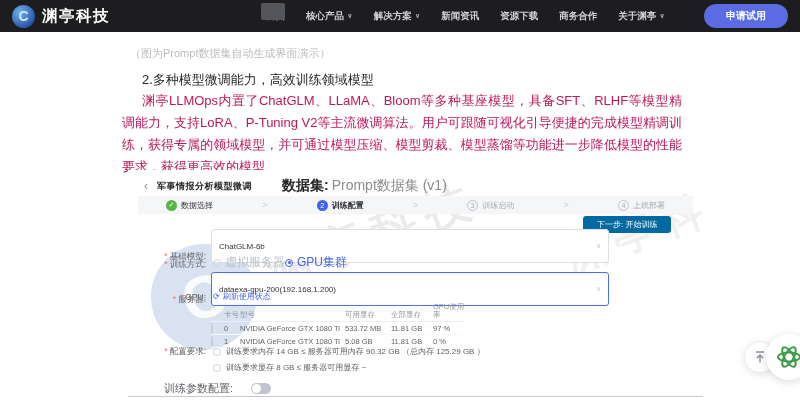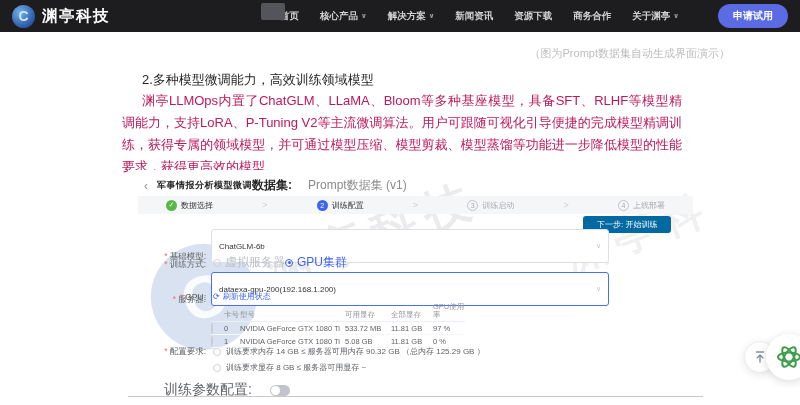"申请试用" .cta { padding: 5px 15px -> 5px 22px }
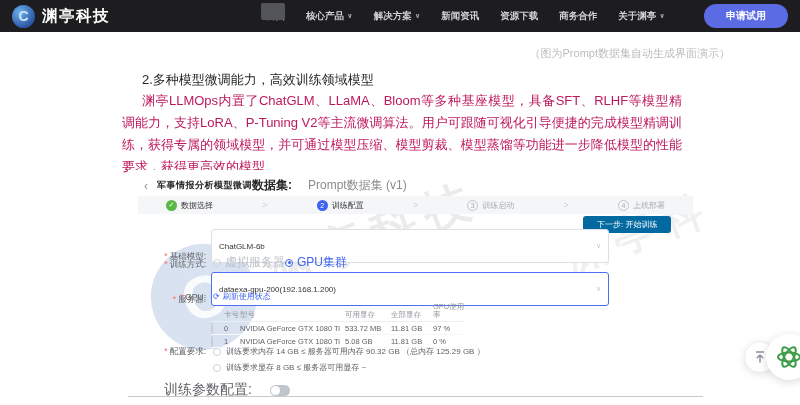"（图为Prompt数据集自动生成界面演示）" .caption { text-align: right -> left }
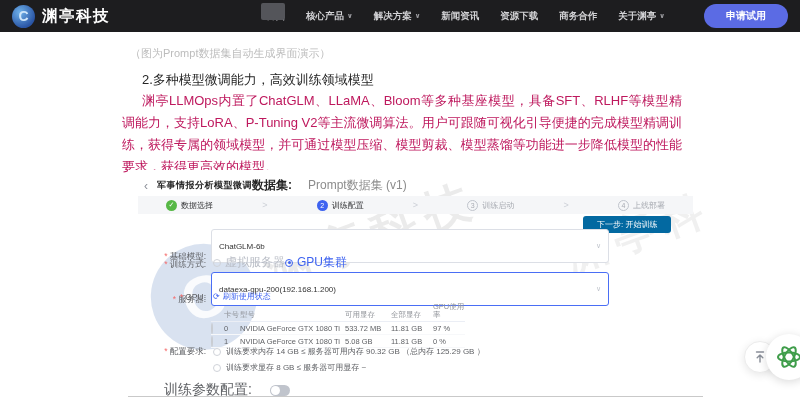"数据集:" .d-ds { font-size: 12px -> 14px; gap: 16px -> 3px; margin-left: none -> 30px }
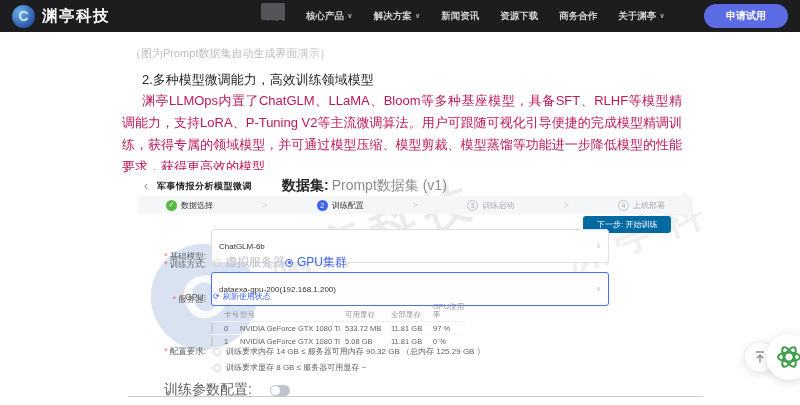"训练配置" .step.active .s-label { font-weight: normal -> bold }
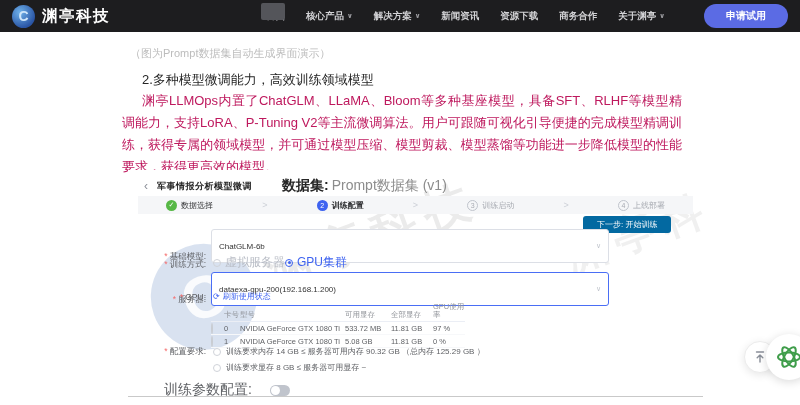"训练参数配置:" .toggle-row { font-size: 14px -> 11px }
